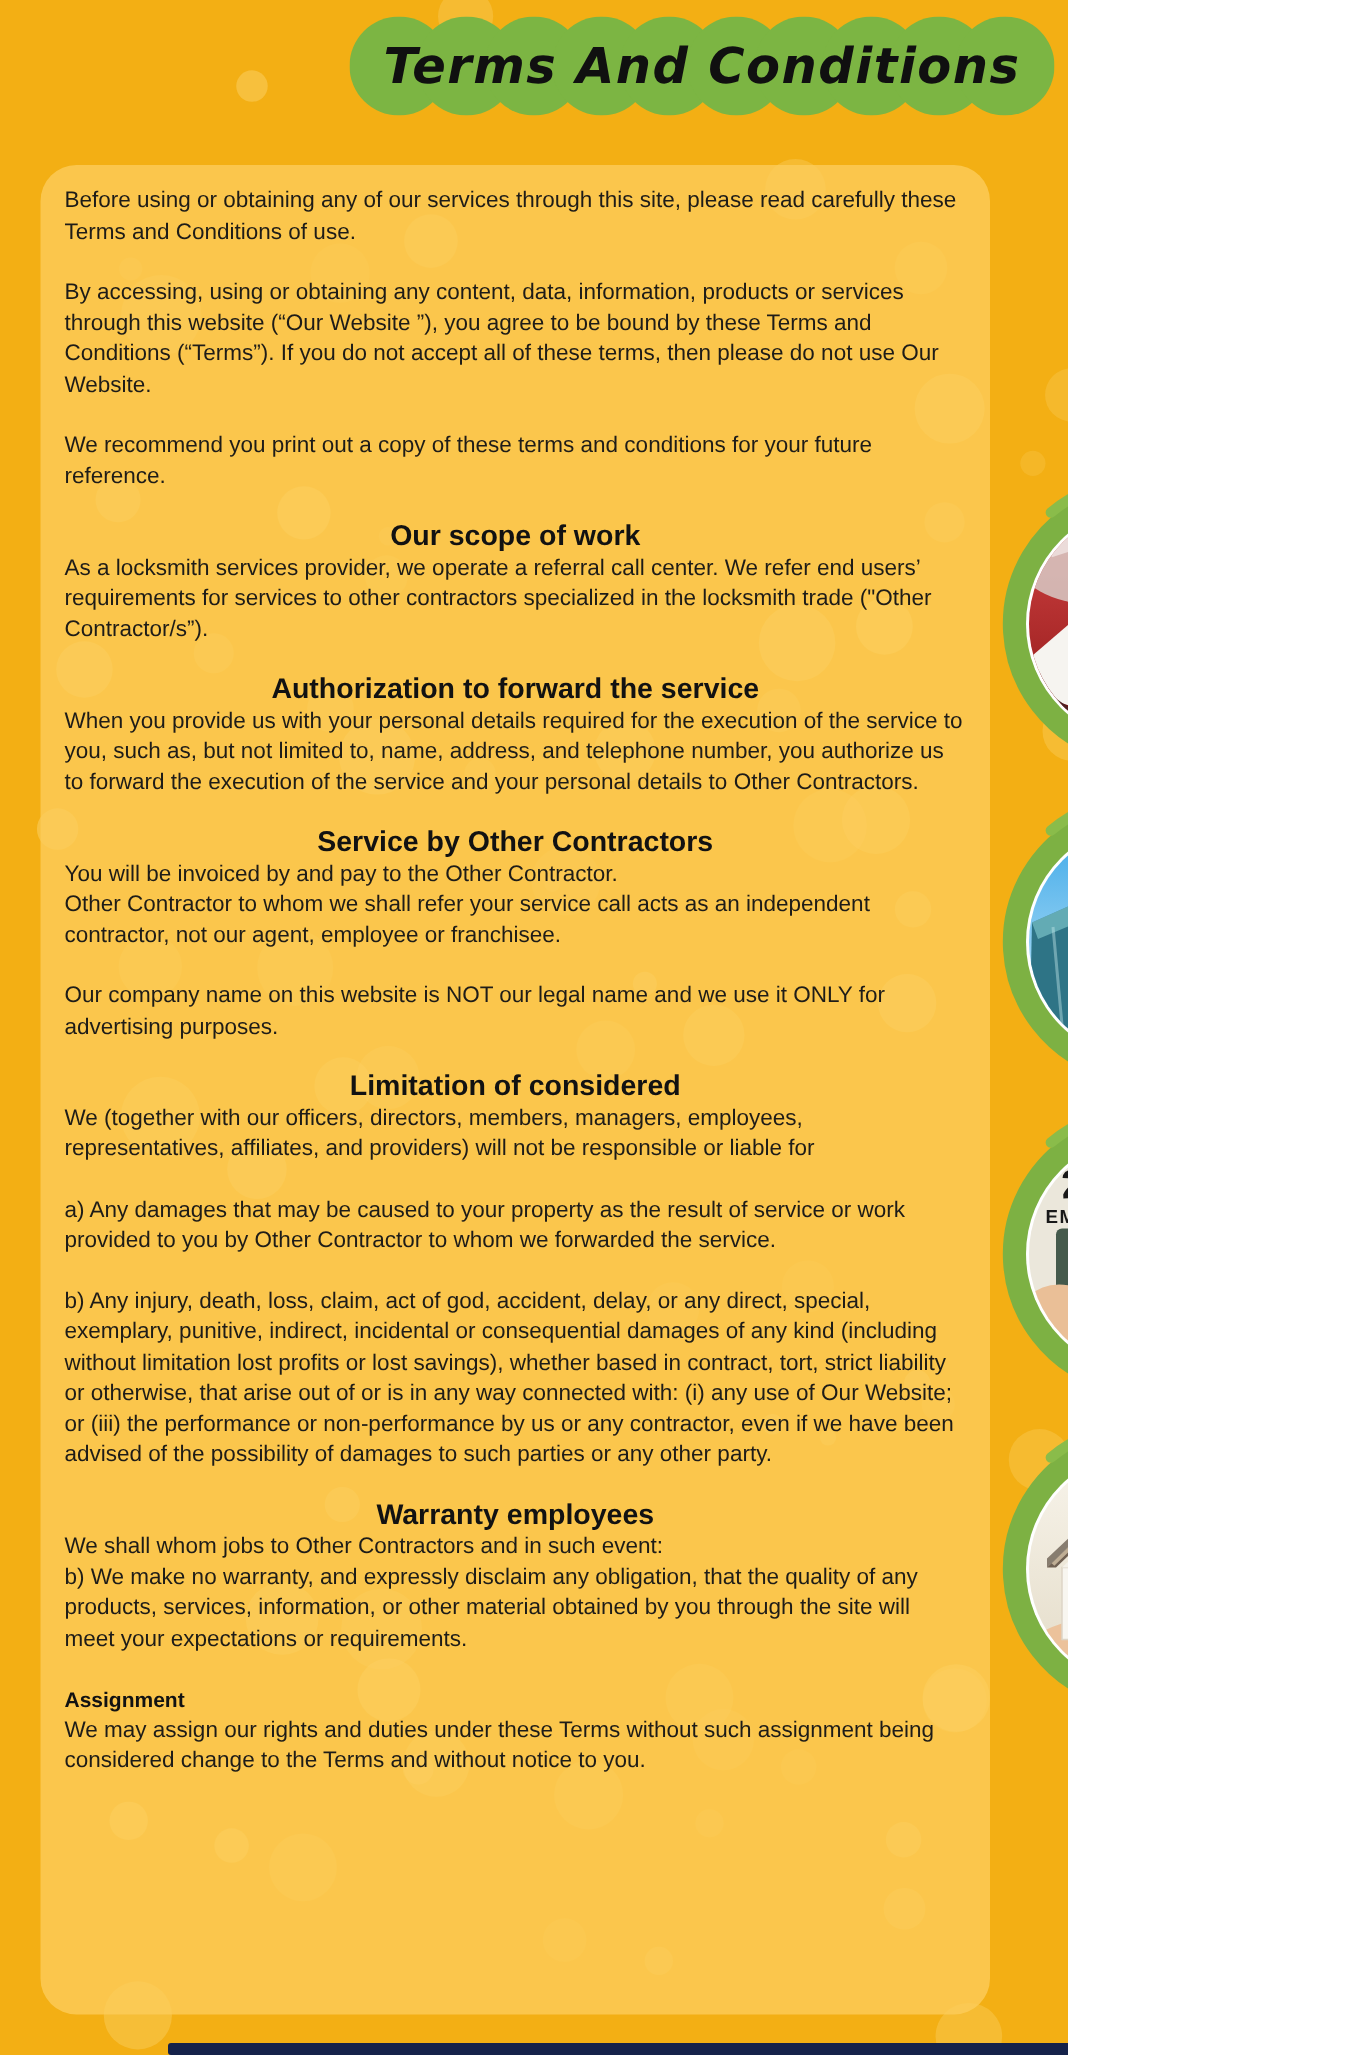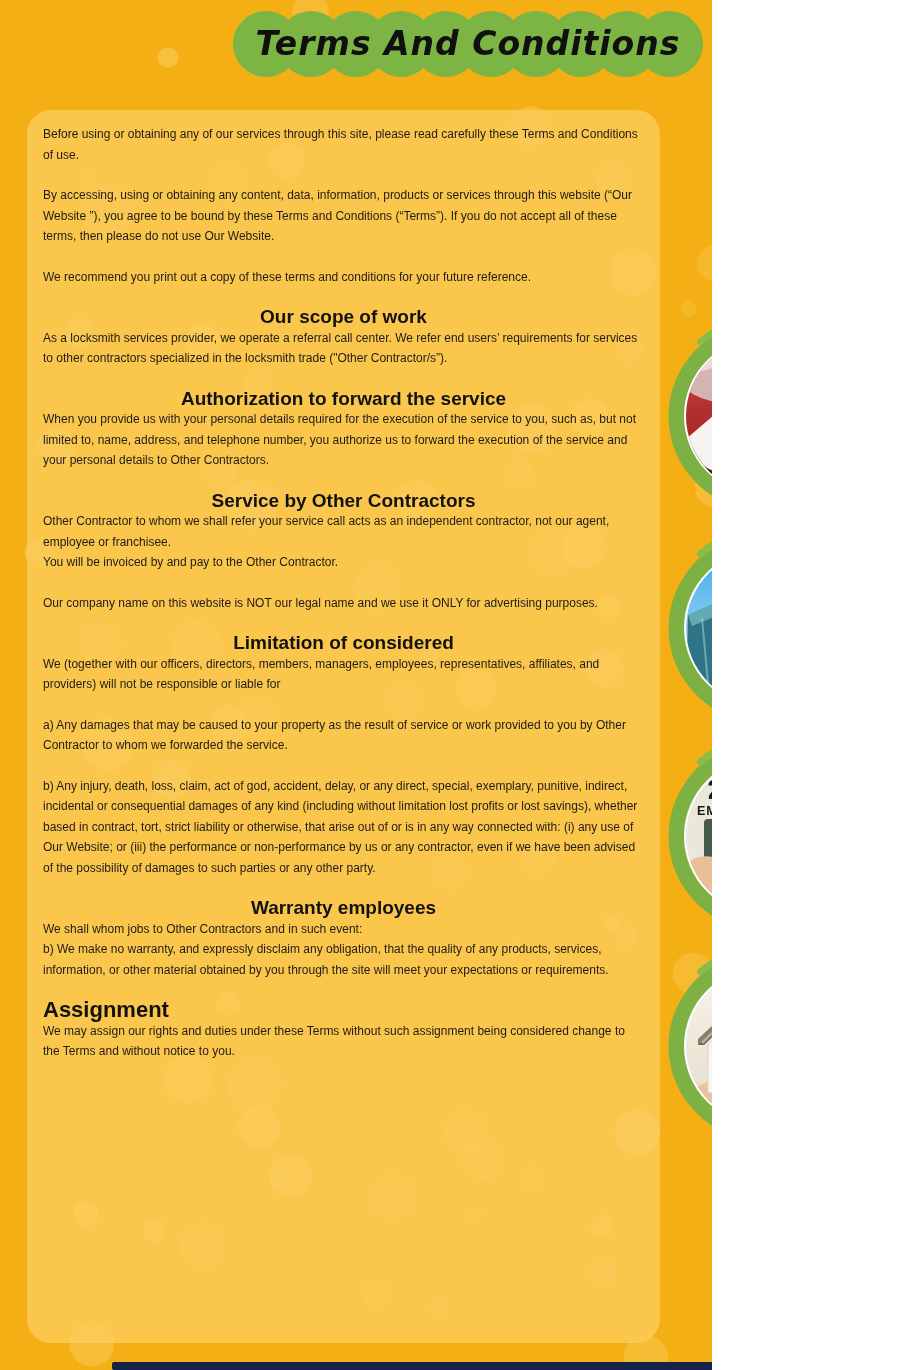"Before using or obtaining any" .blk-text { font-size: 12px -> 15px }
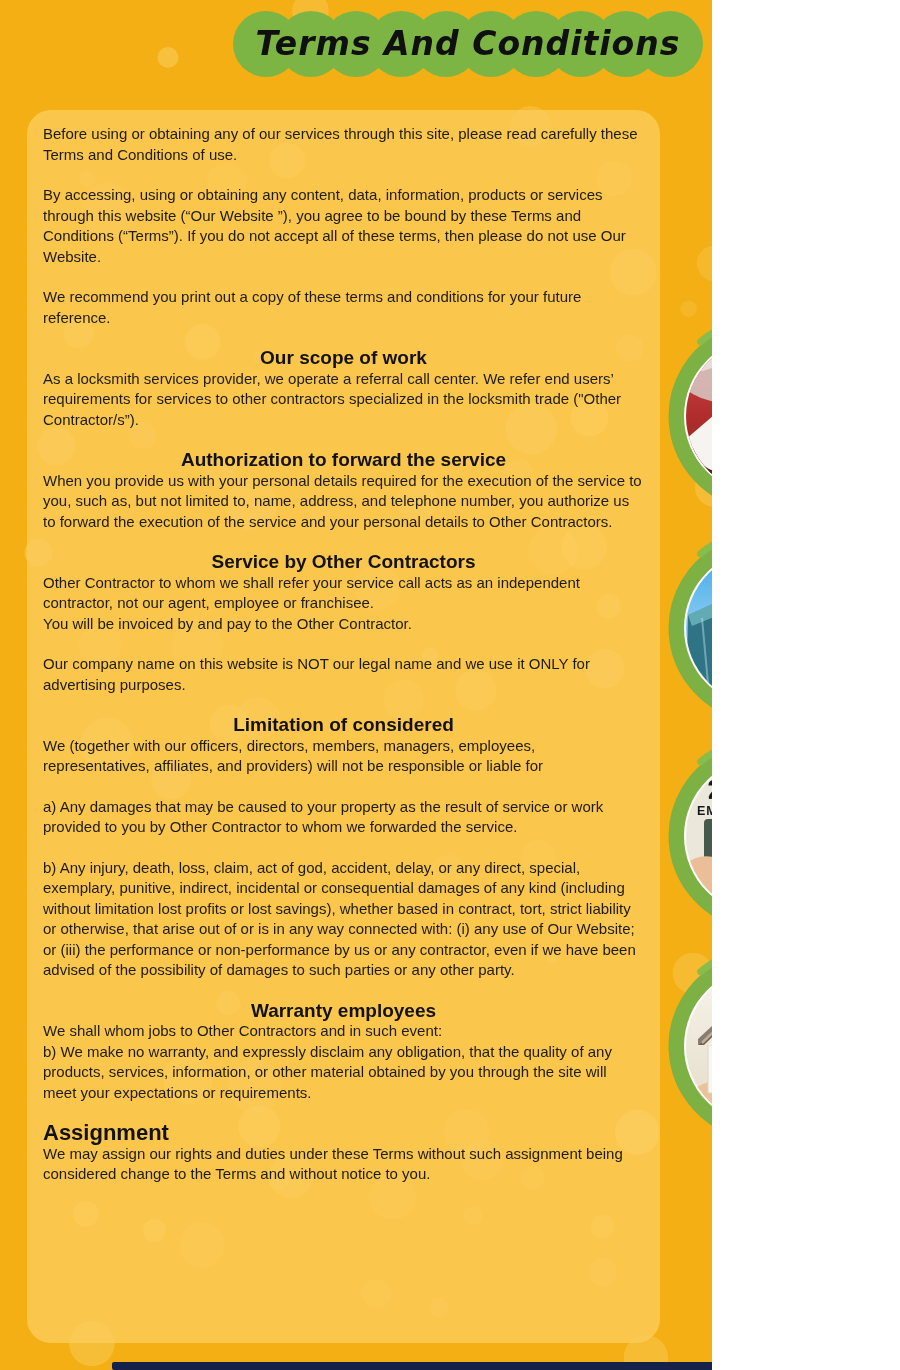"Other Contractor to whom we" div.blk-text { order: before "You will be invoiced by" -> after "You will be invoiced by" }
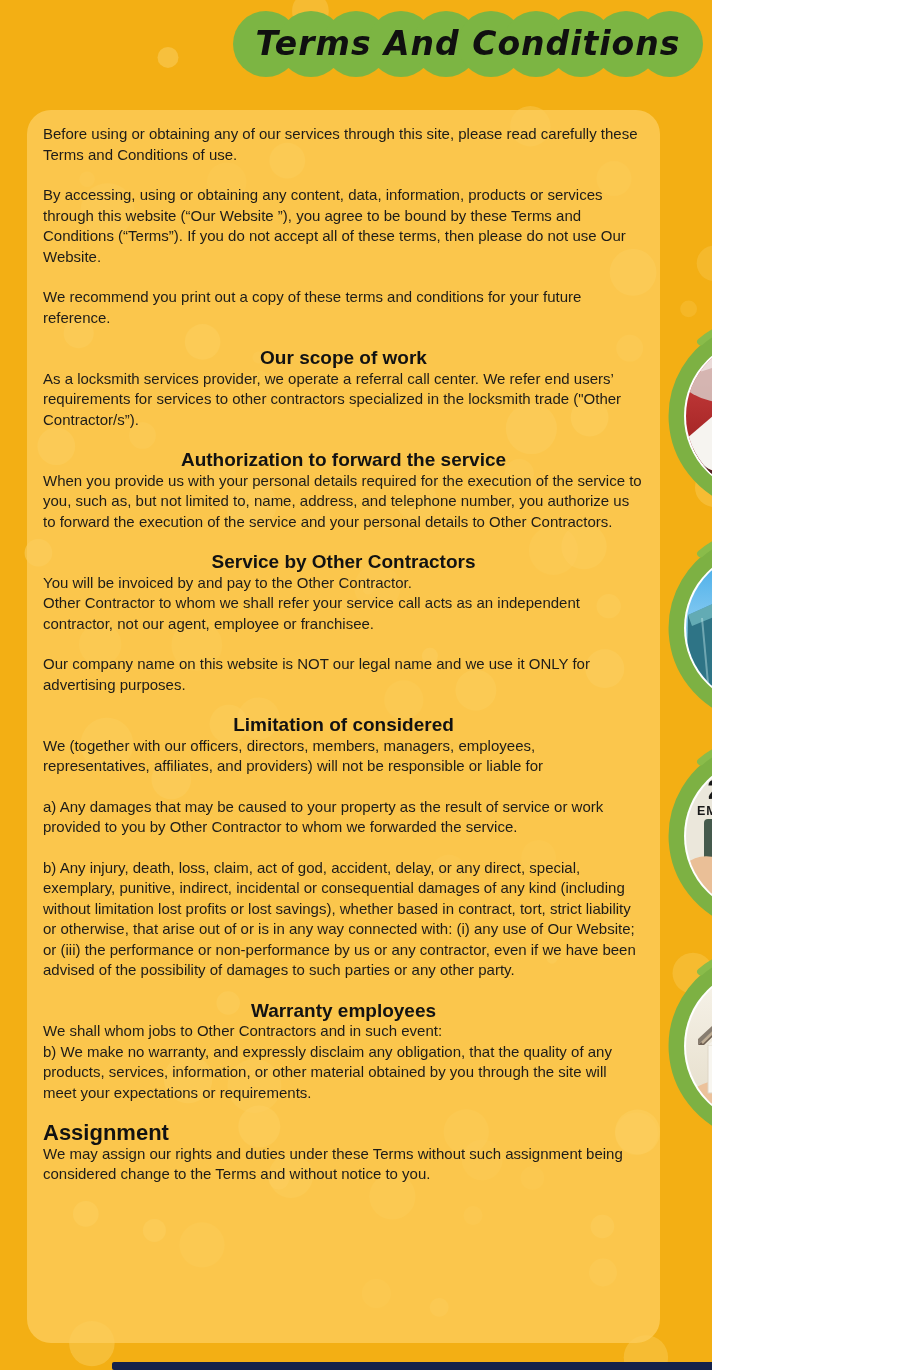"Assignment" .blk-heading2 { font-size: 22px -> 14px }
